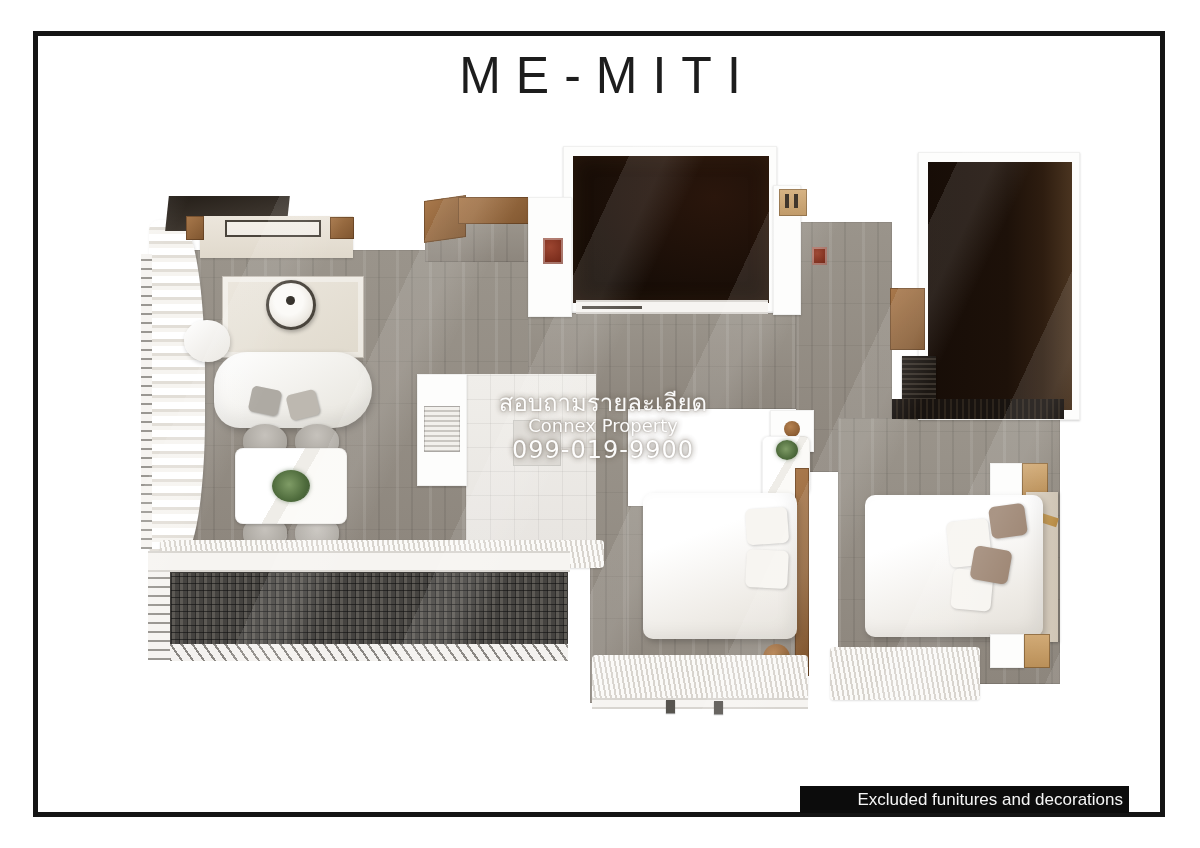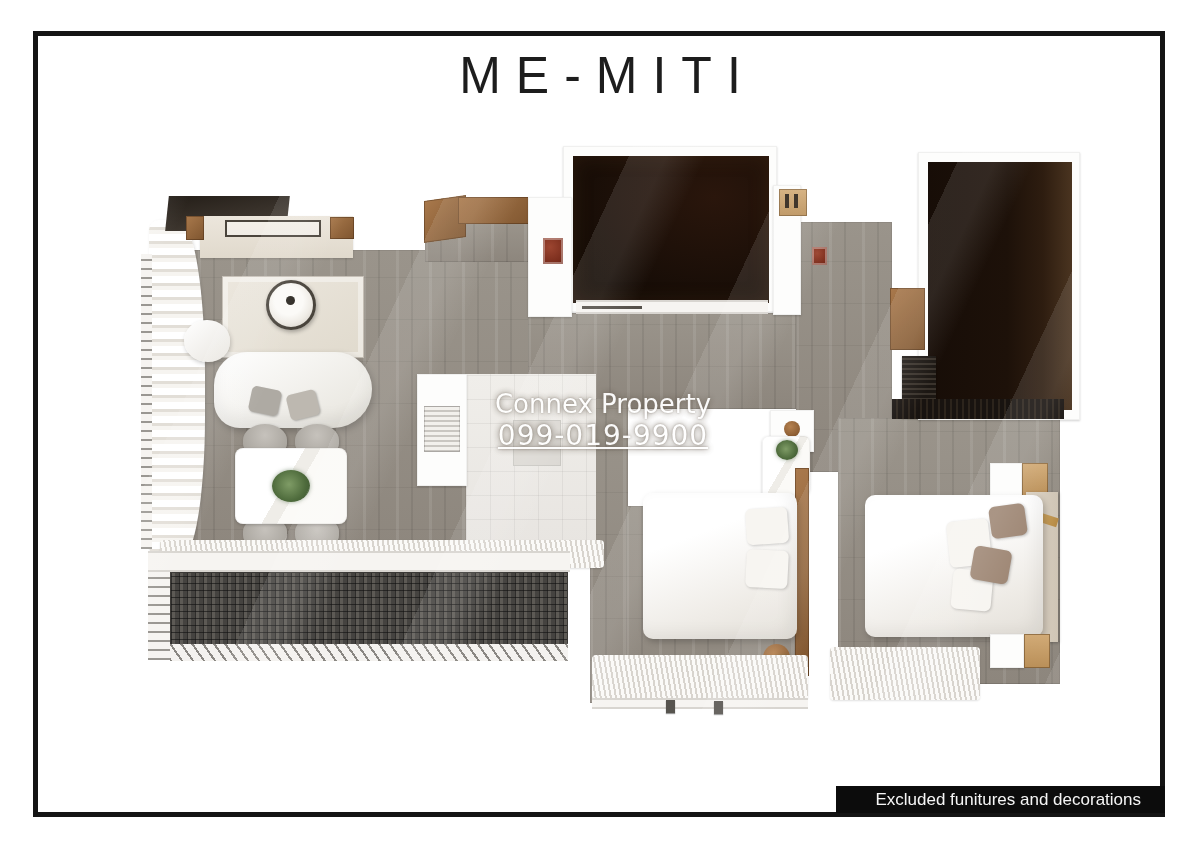"สอบถามรายละเอียด" div.wm1 { html: none -> <div>สอบถามรายละเอียด</div> }
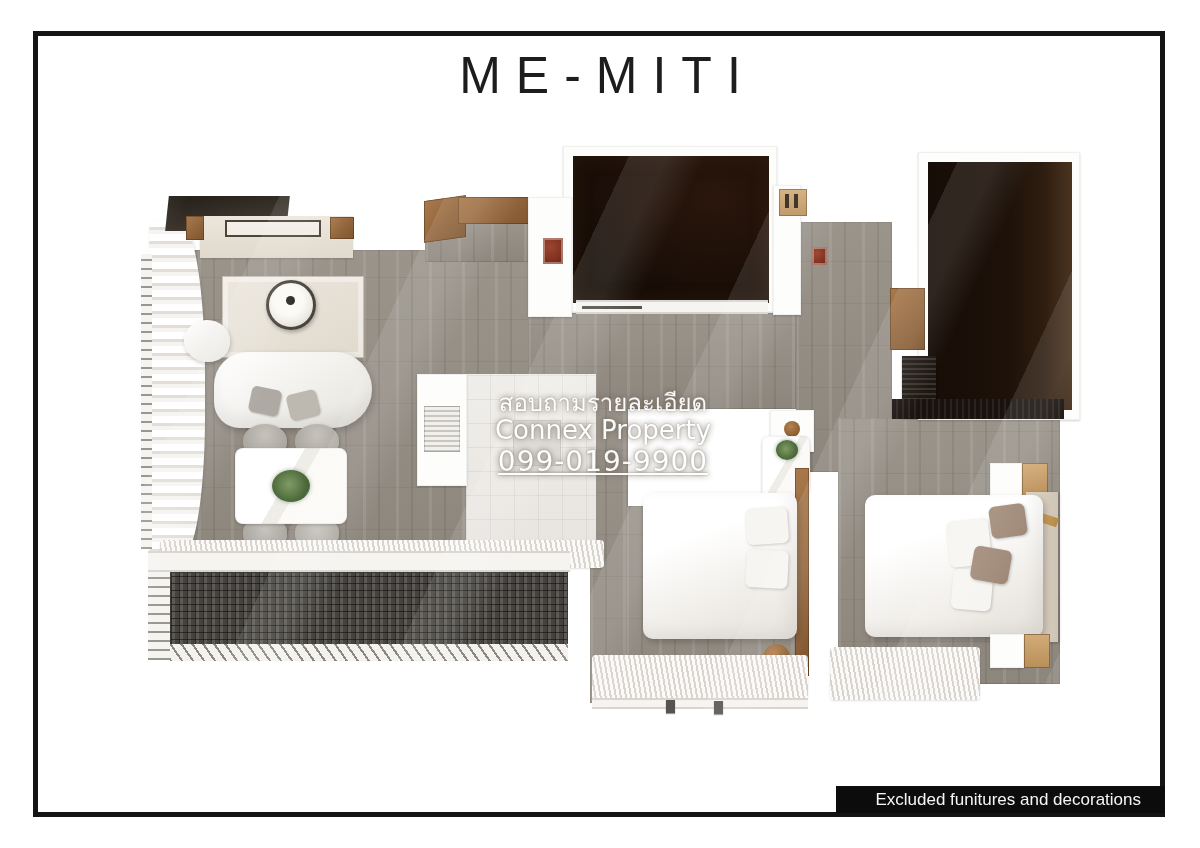"Connex Property" .wm2 { font-size: 26px -> 18px }
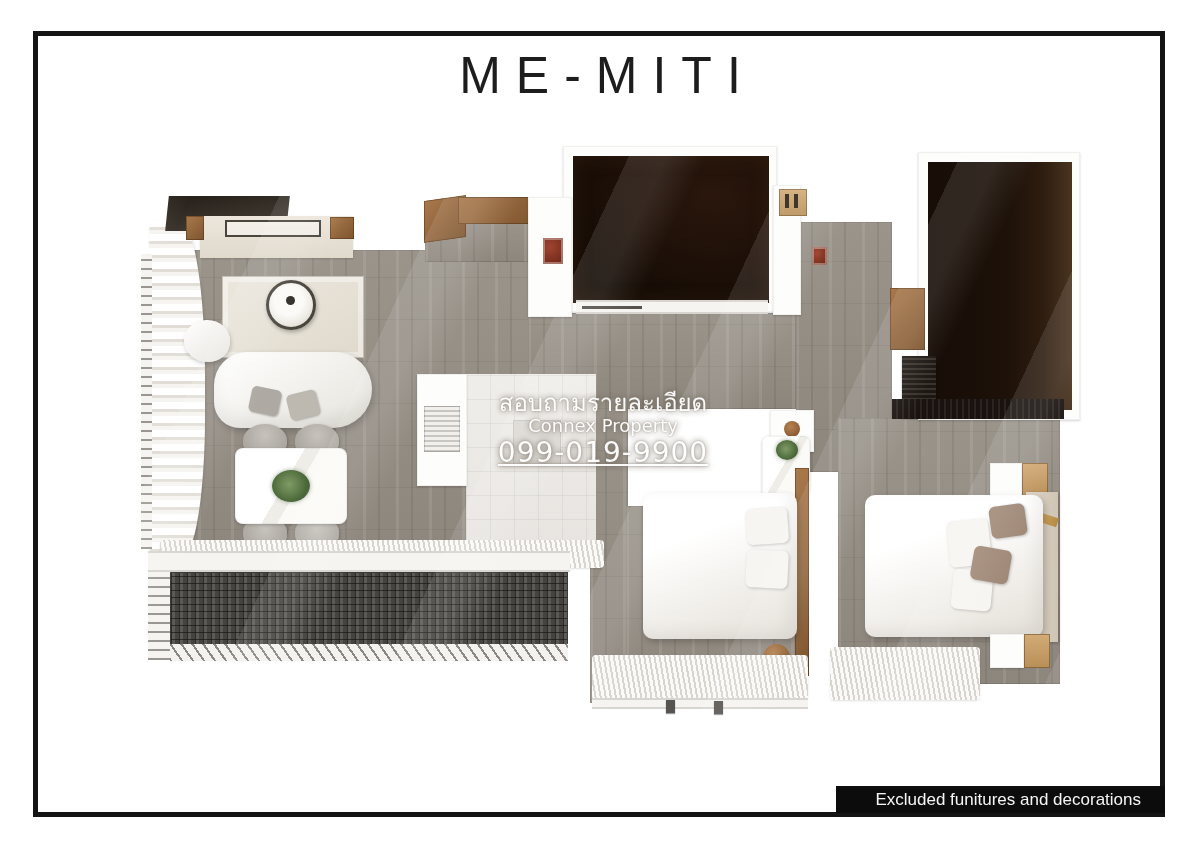"099-019-9900" .wm3 { font-size: 28px -> 24px; text-decoration: underline -> none }
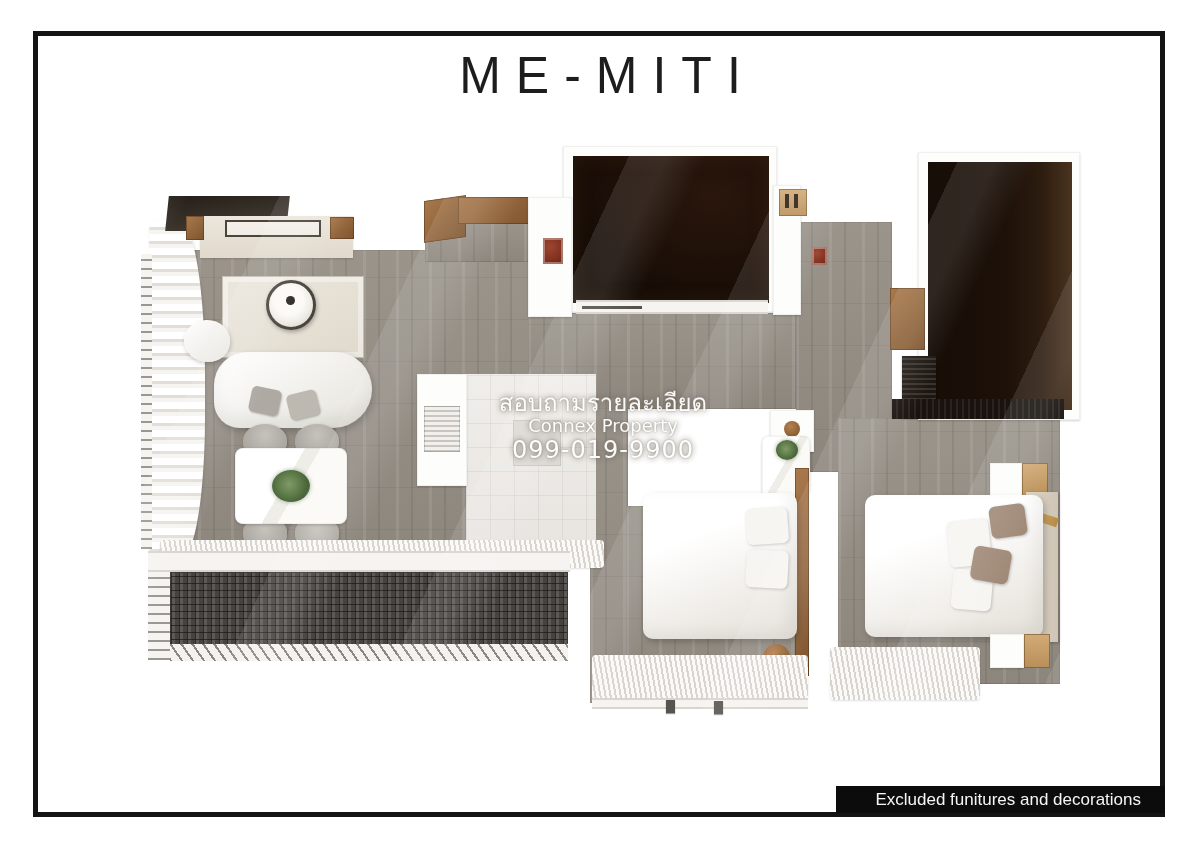"Excluded funitures and decorations" .note1 { left: 836px -> 800px; padding-right: 24px -> 6px }
